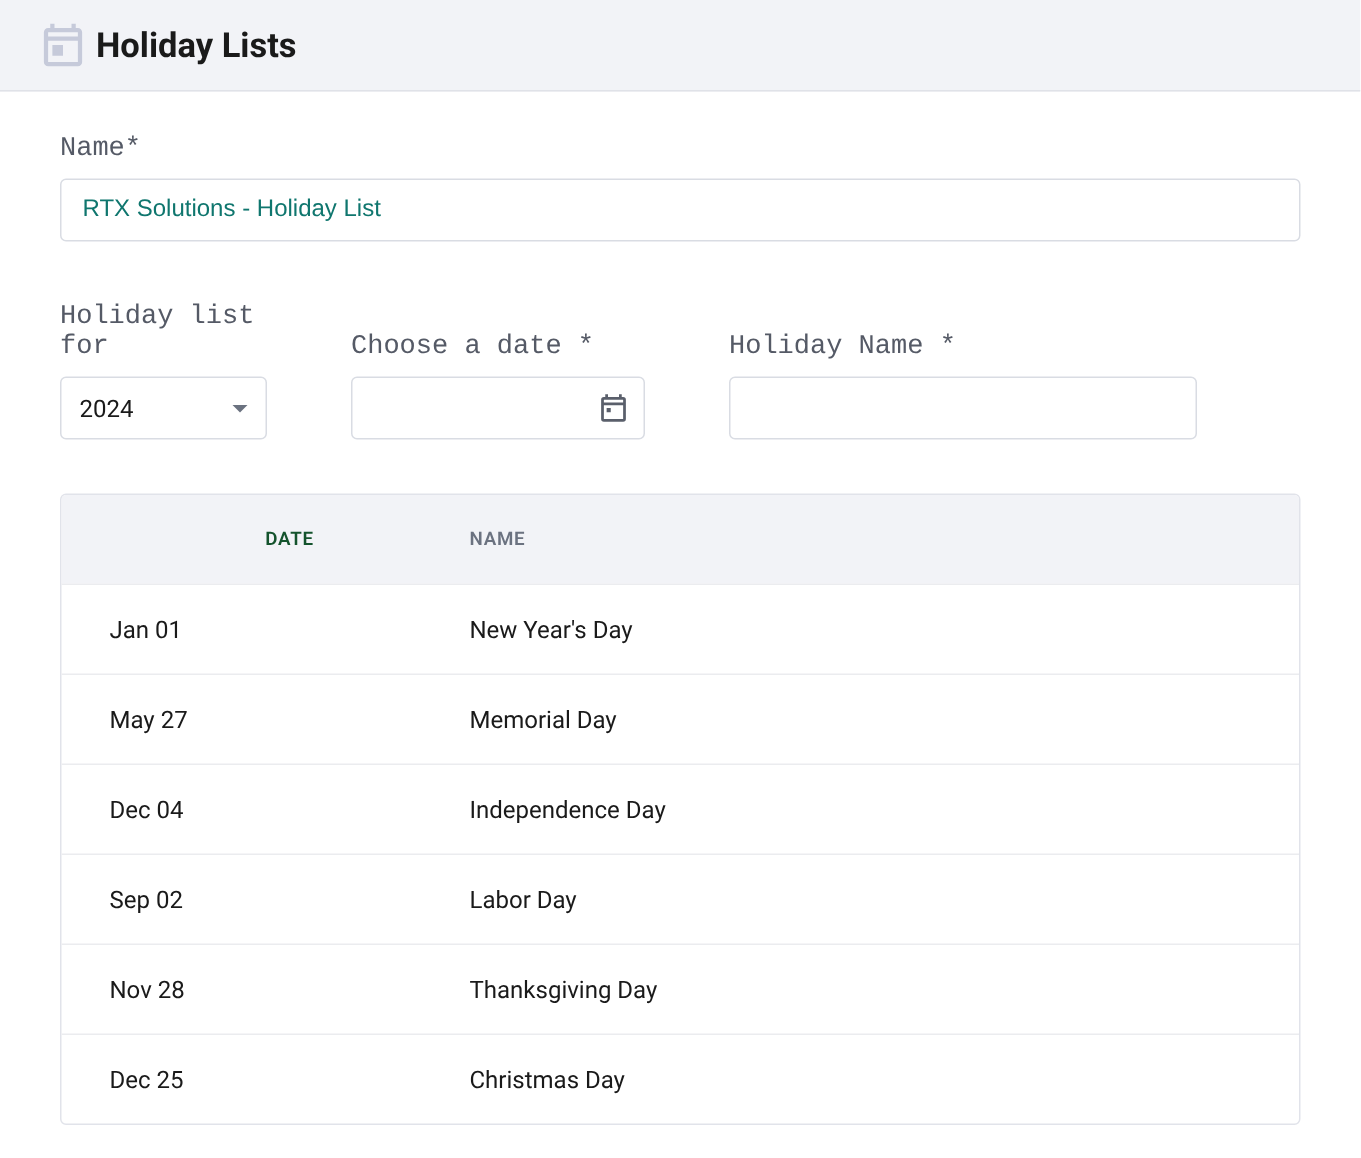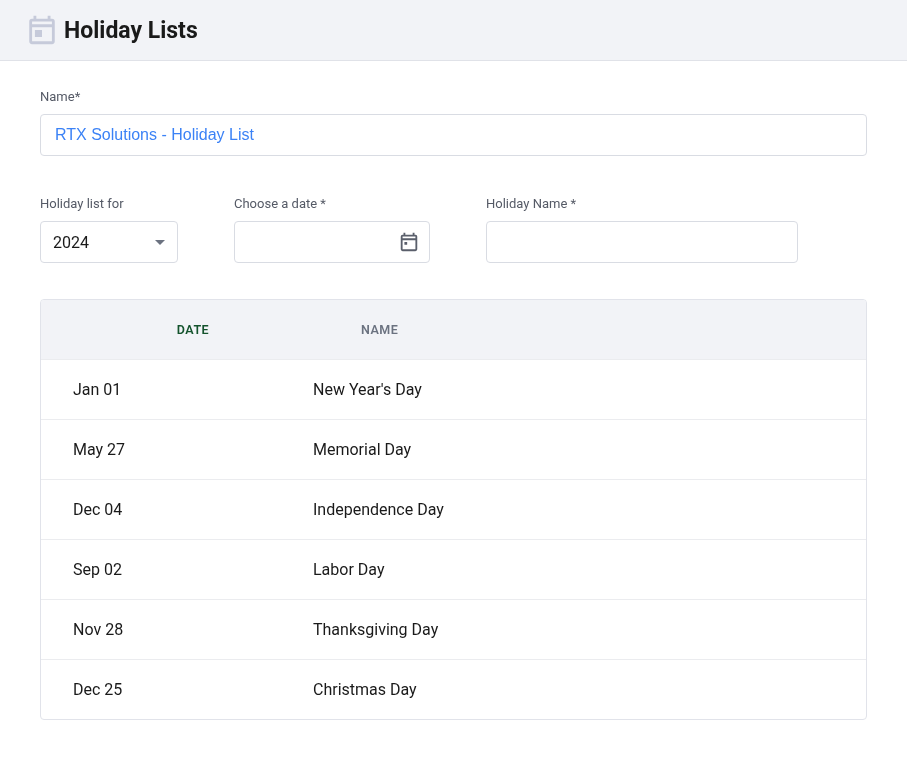"Name*" .field-label { font-family: none -> Liberation Mono, monospace; font-size: 13px -> 18px }
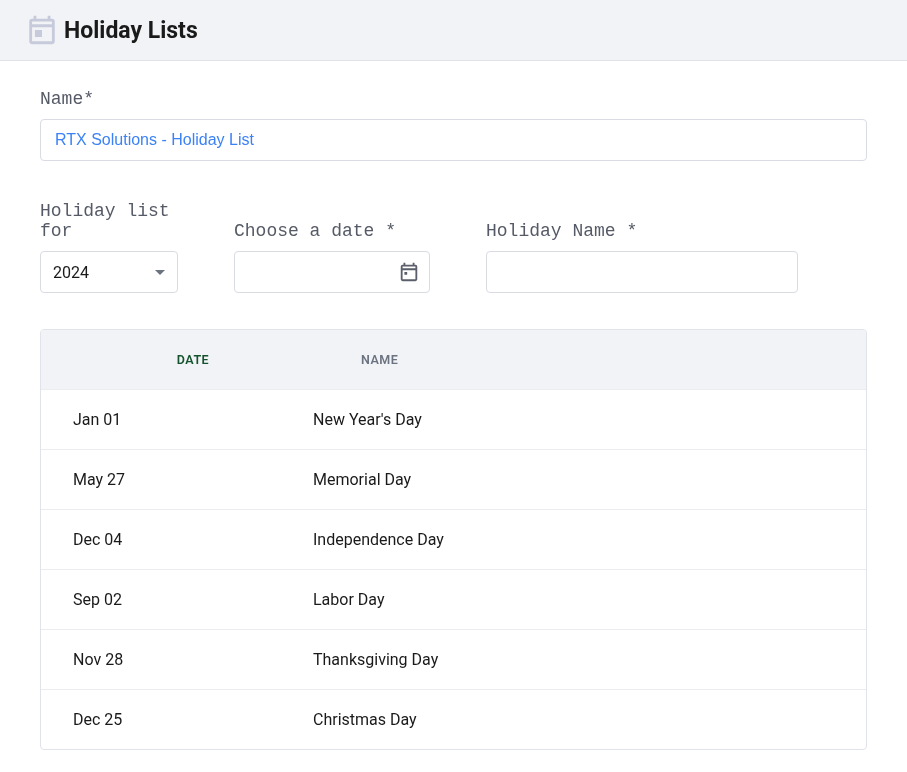"RTX Solutions - Holiday List" .text-input { color: #3b82f6 -> #0f766e }
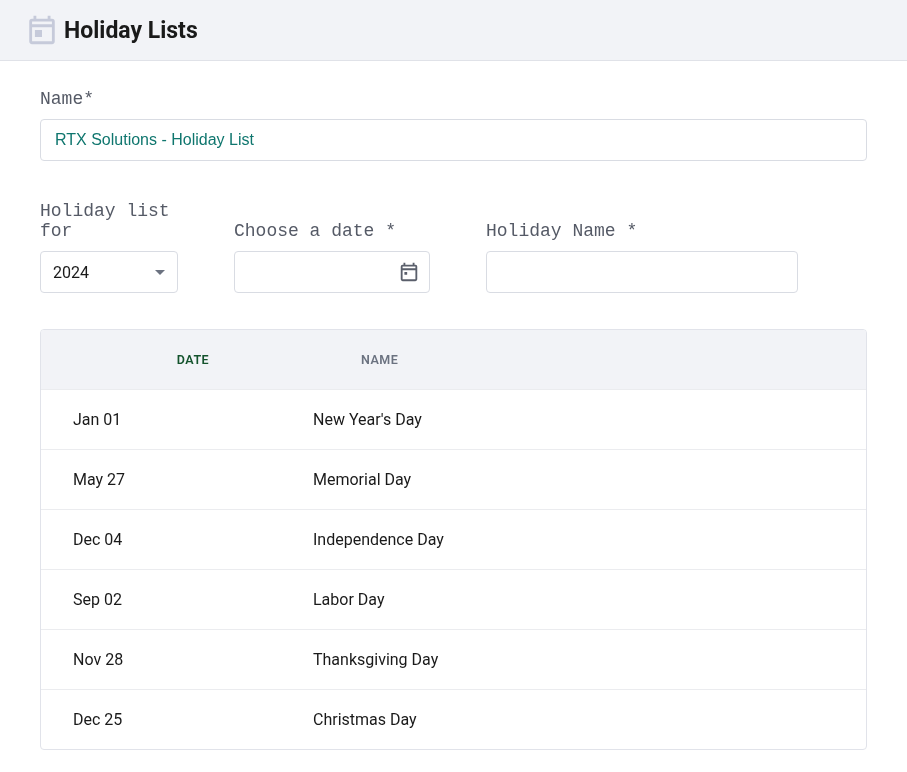"NAME" .col-name { margin-left: 48px -> none }
